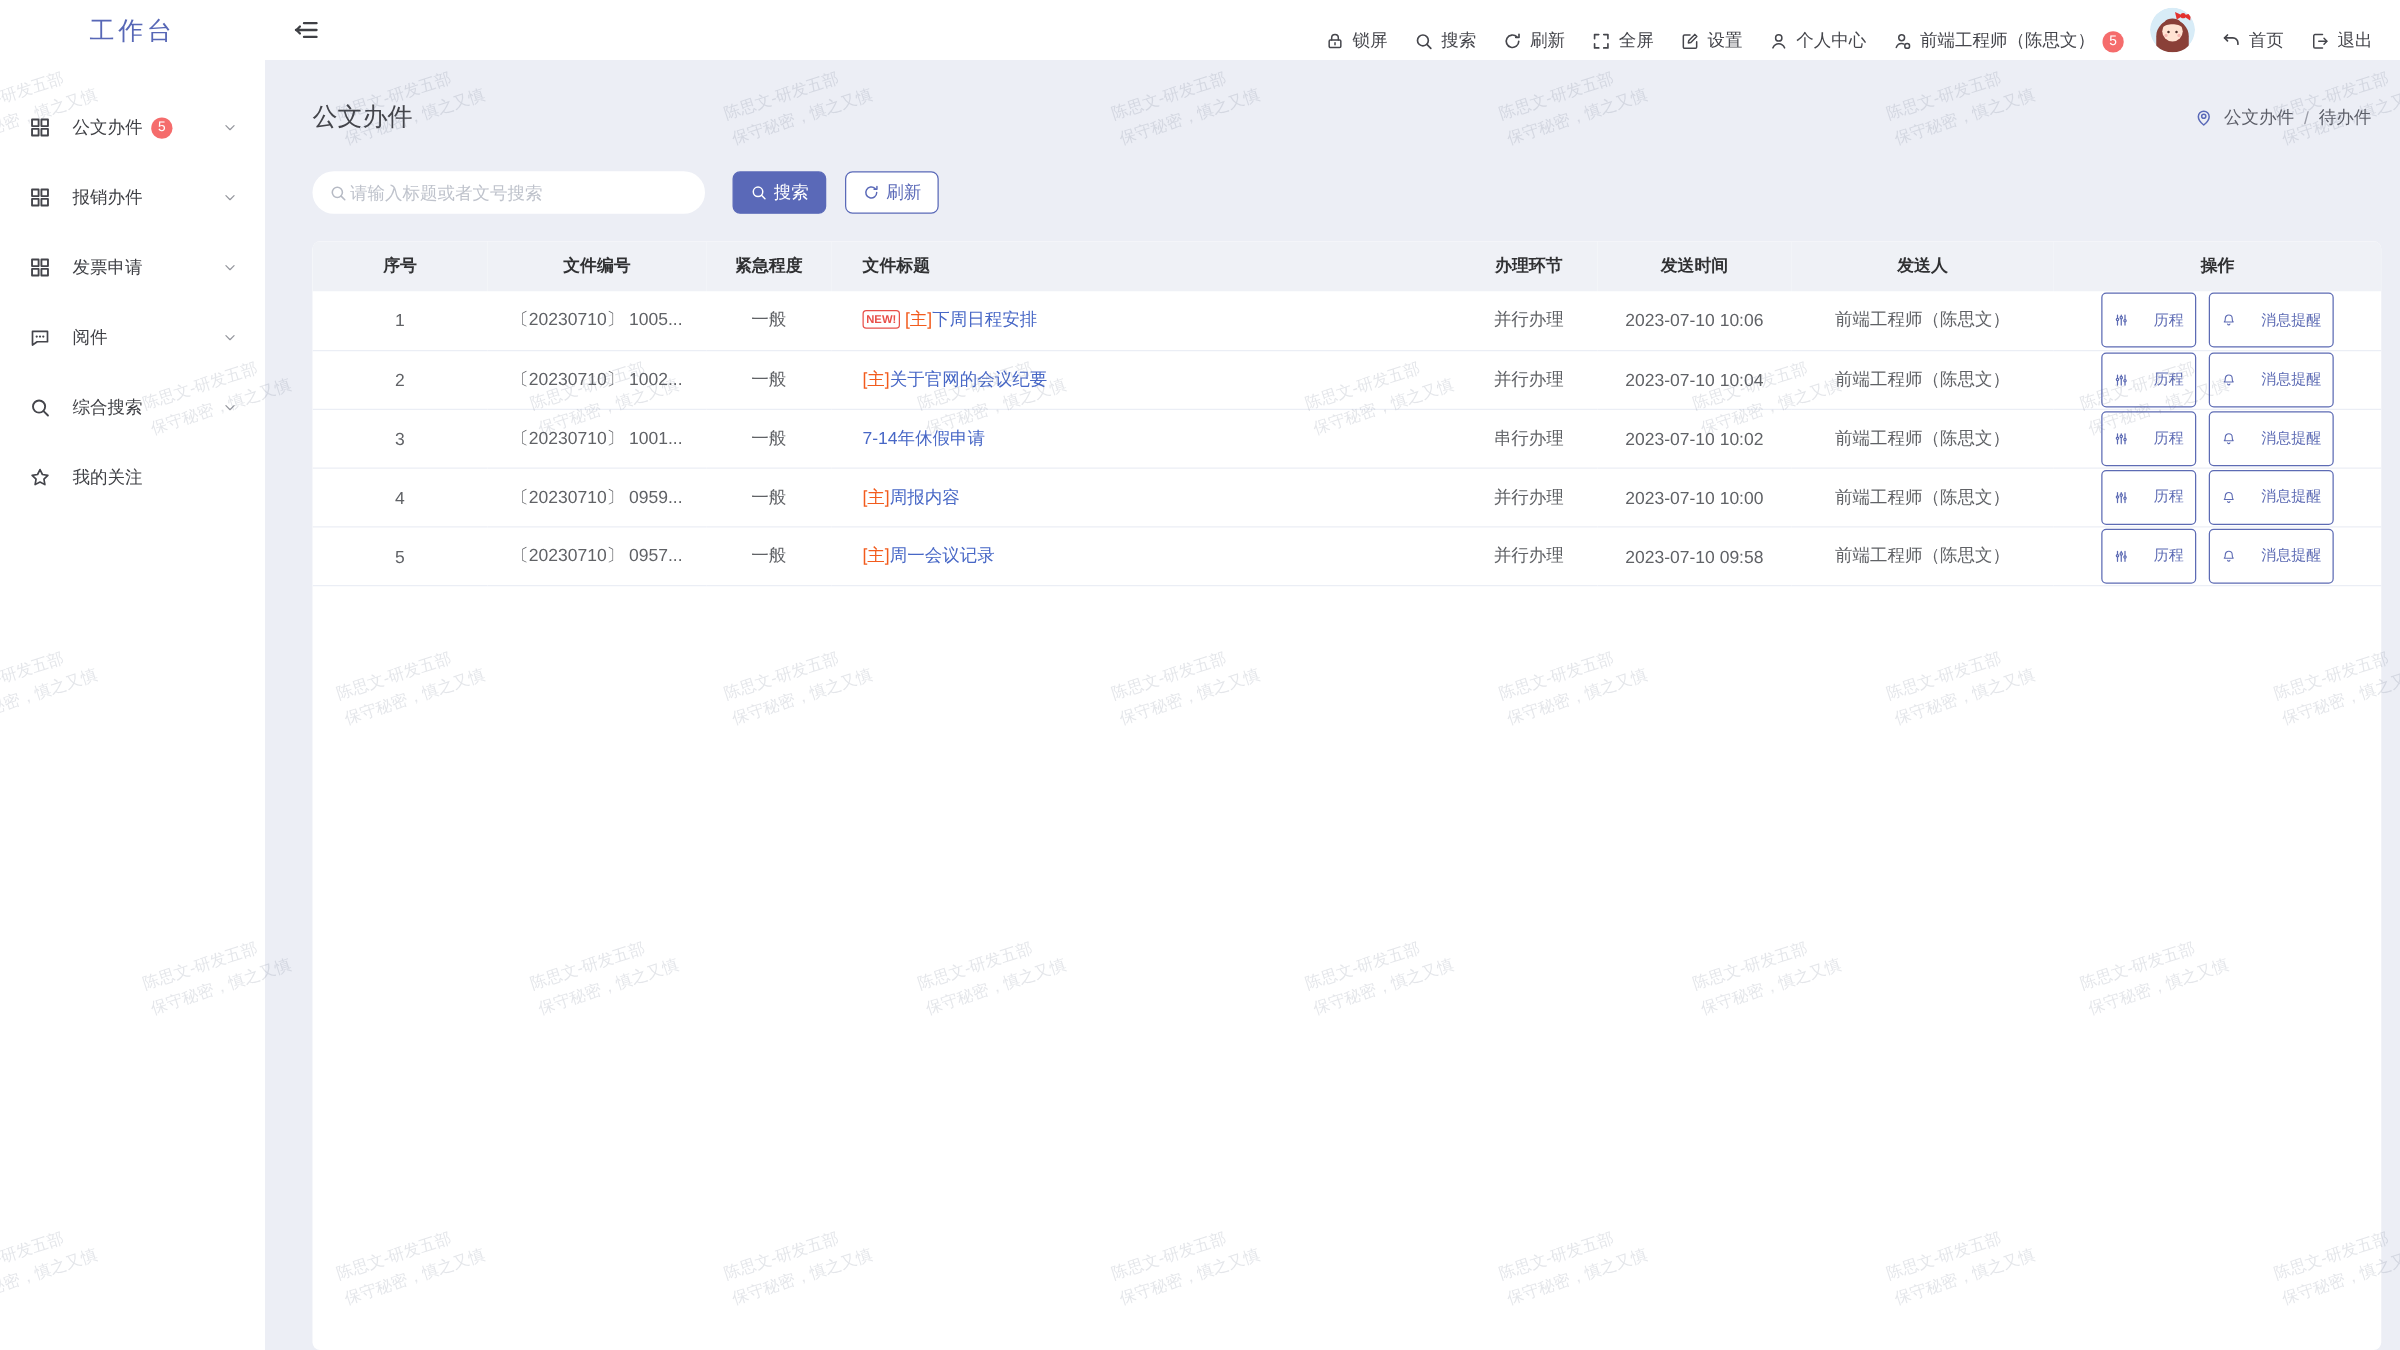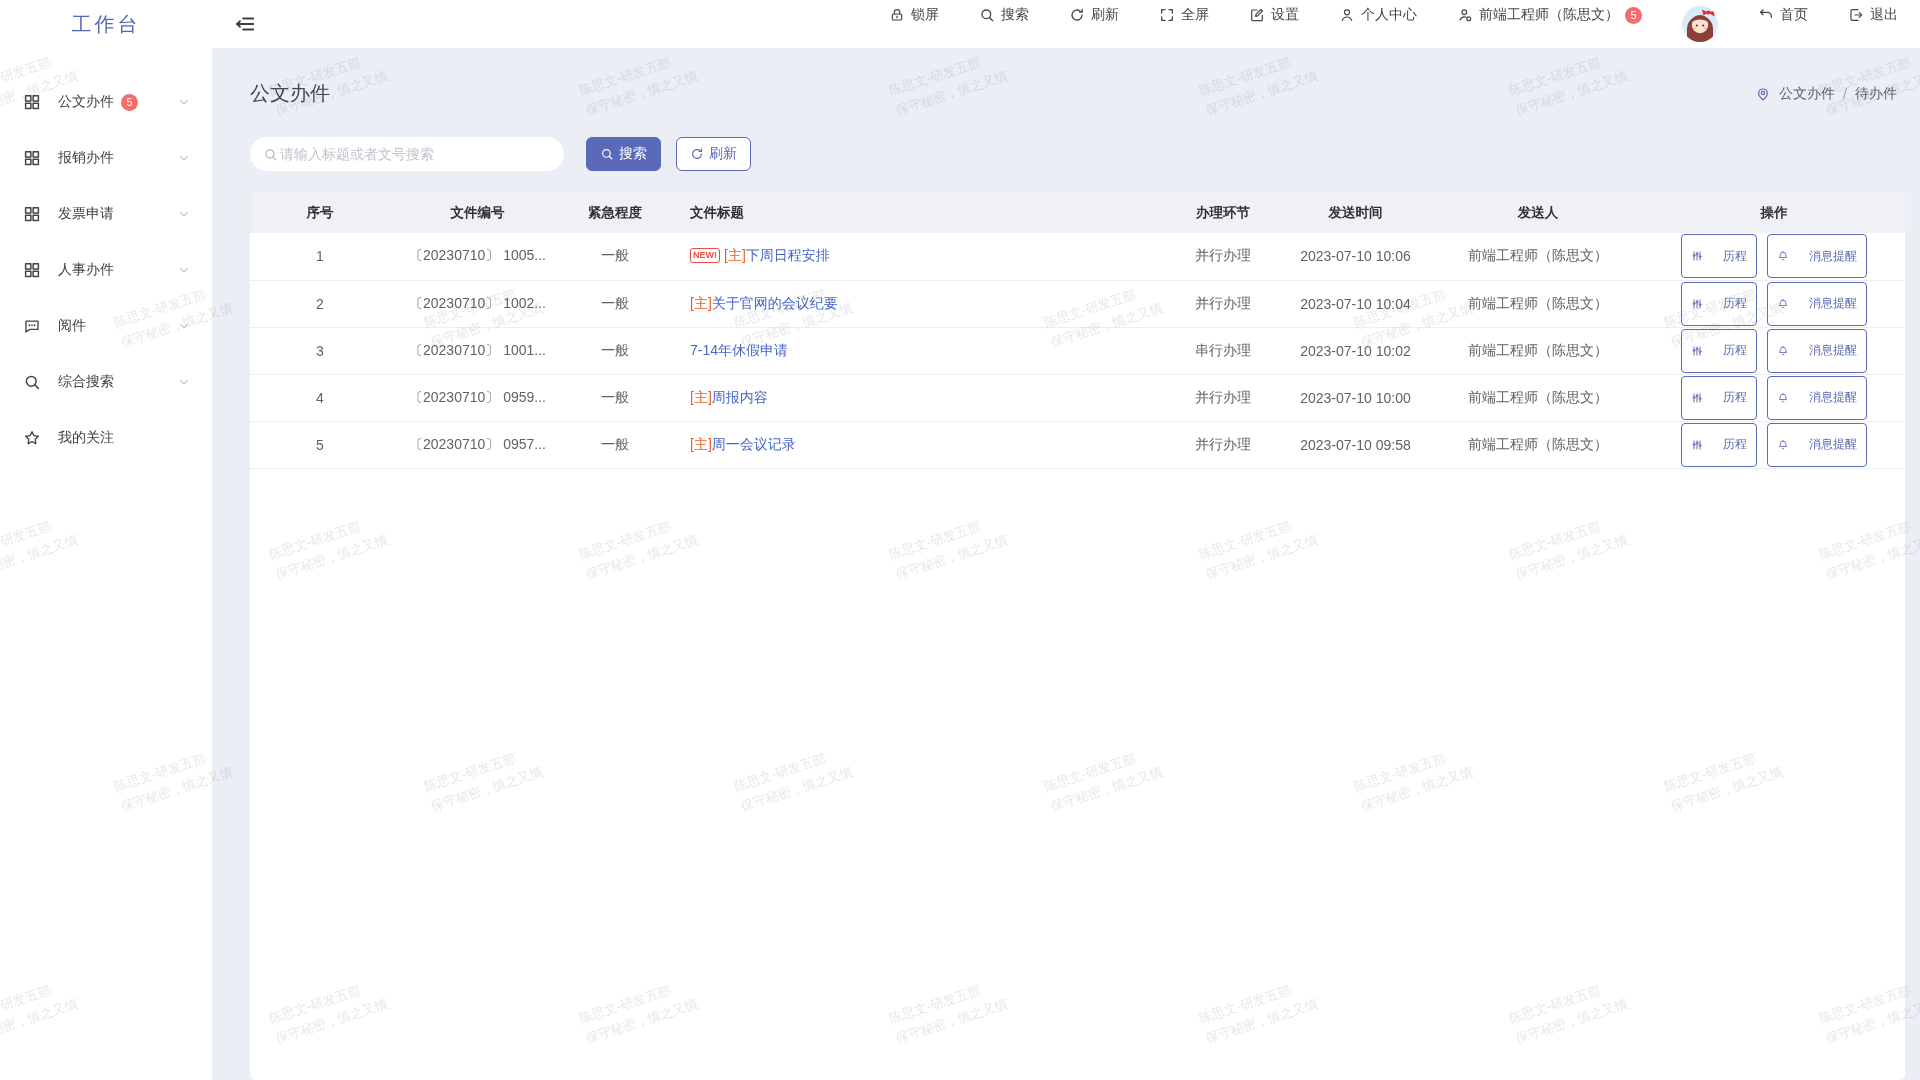"锁屏" .topbar-right { align-items: flex-start -> flex-end; gap: 40px -> 21px }
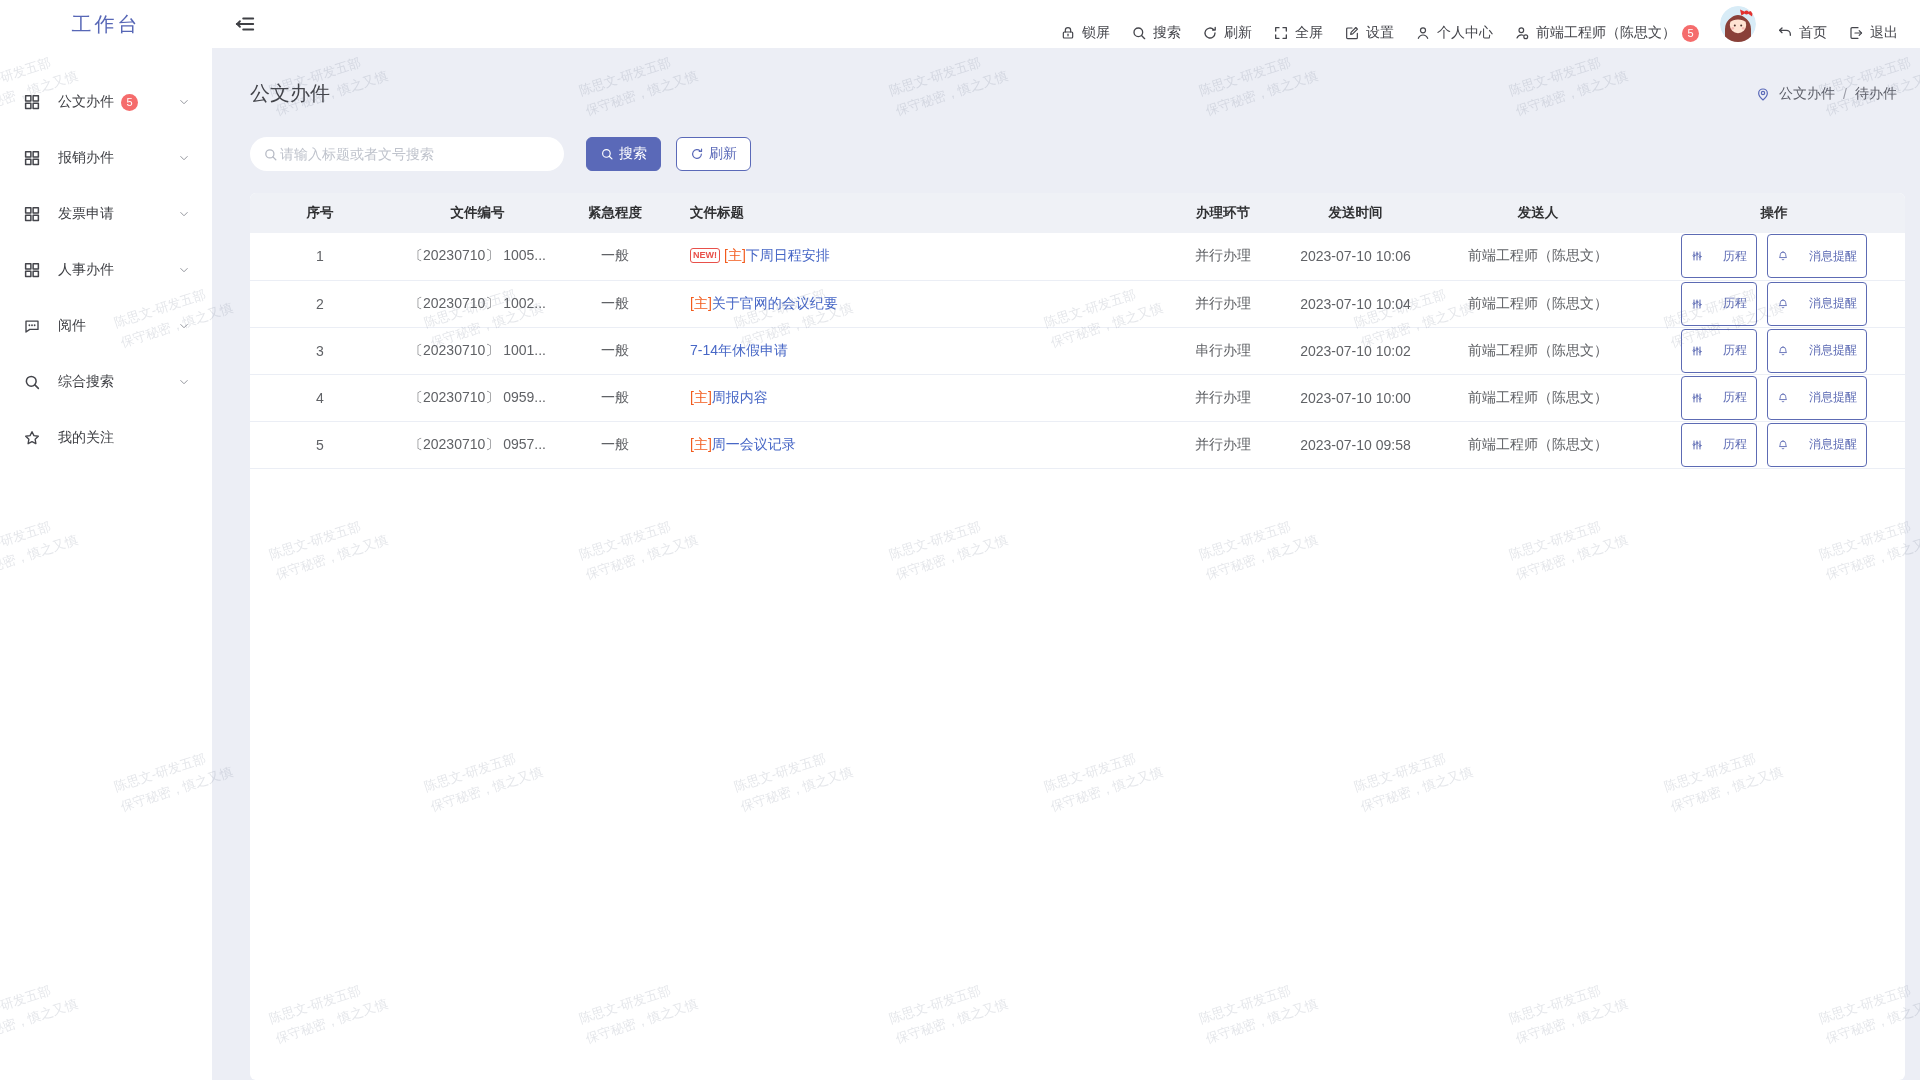"人事办件" div.menu-item { html: <div> <span> <svg> <rect></rect> <rect></rect> <rect></rect> <rect></rect> </svg> </span> <span>人事办件</span> <span> <svg> <path></path> </svg> </span> </div> -> none }
